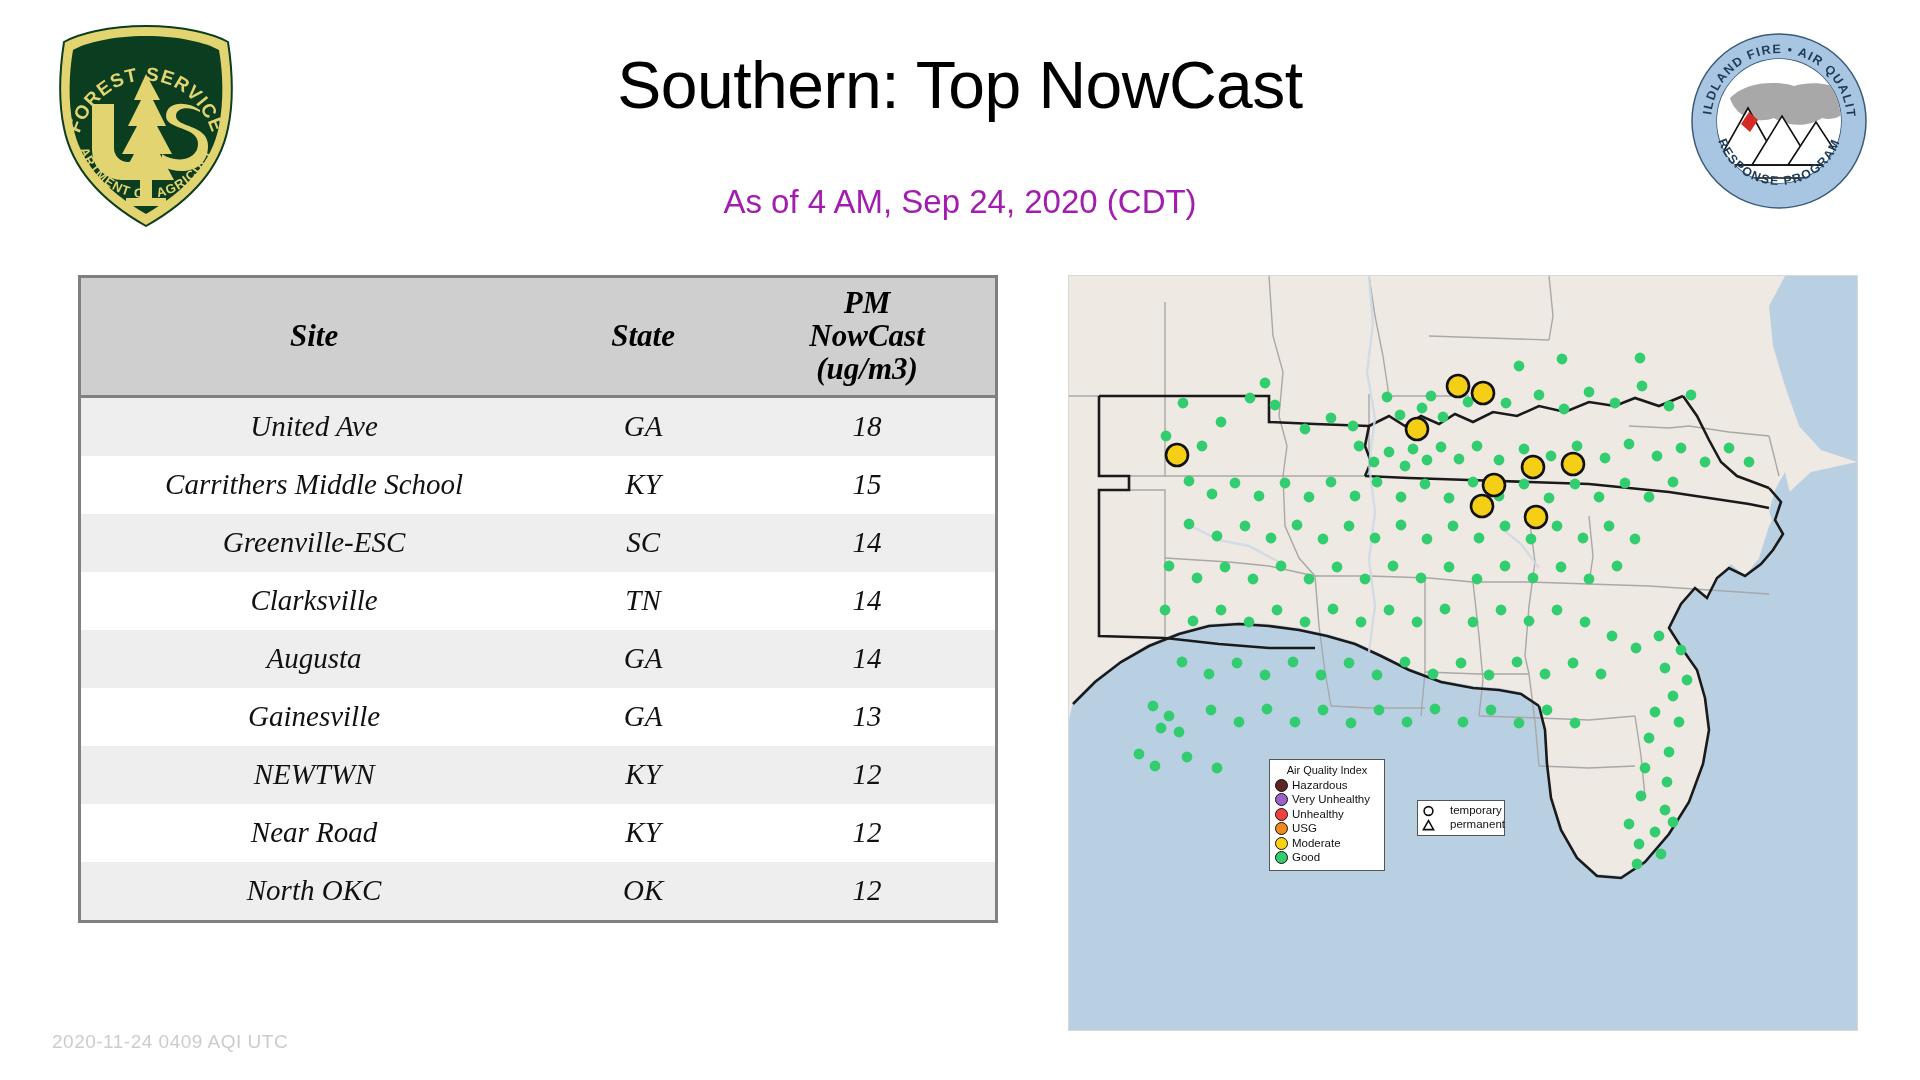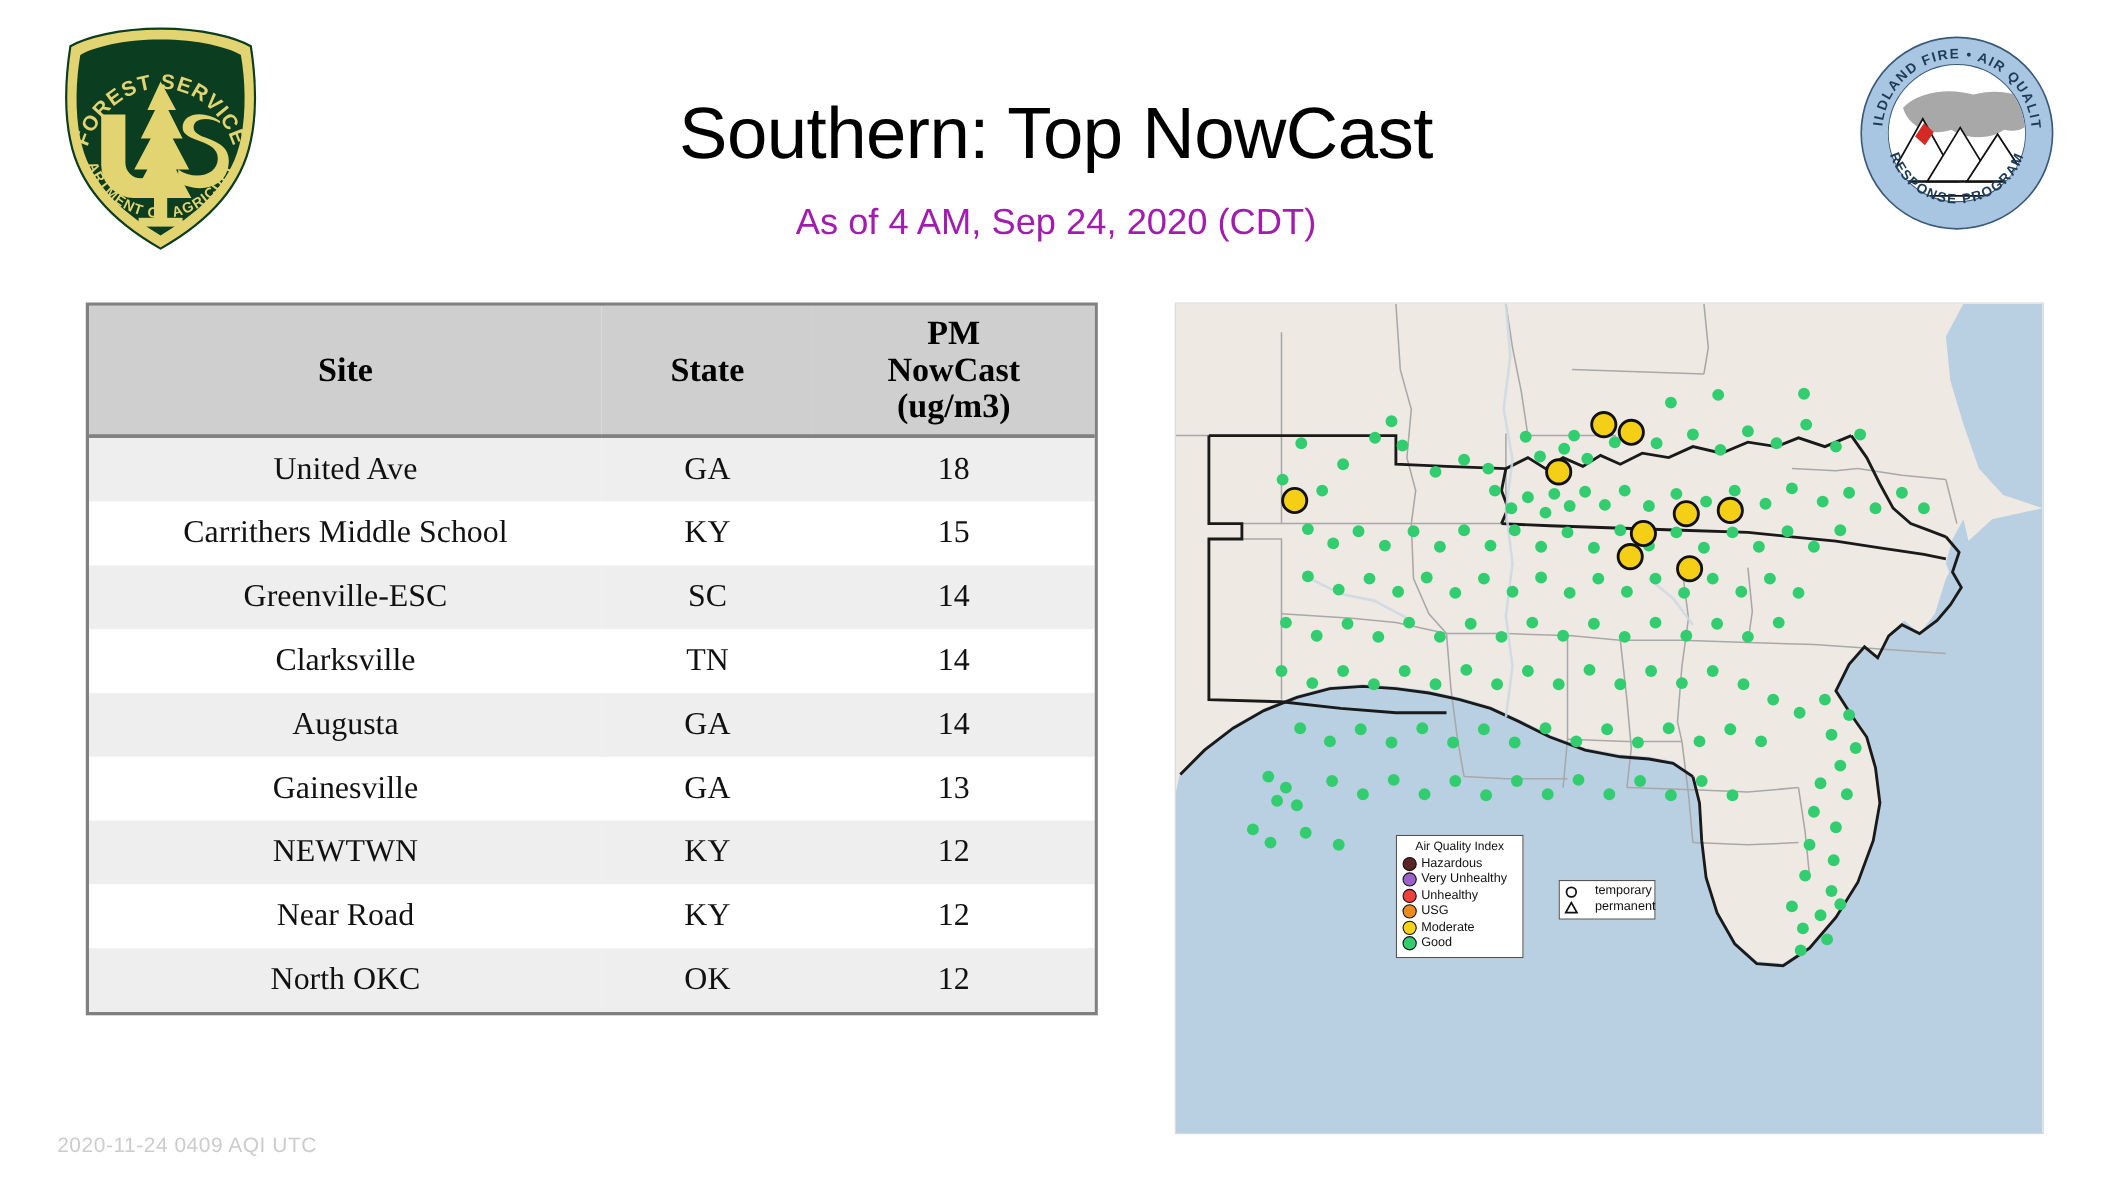"Southern: Top NowCast" .title { margin-top: 36px -> none }
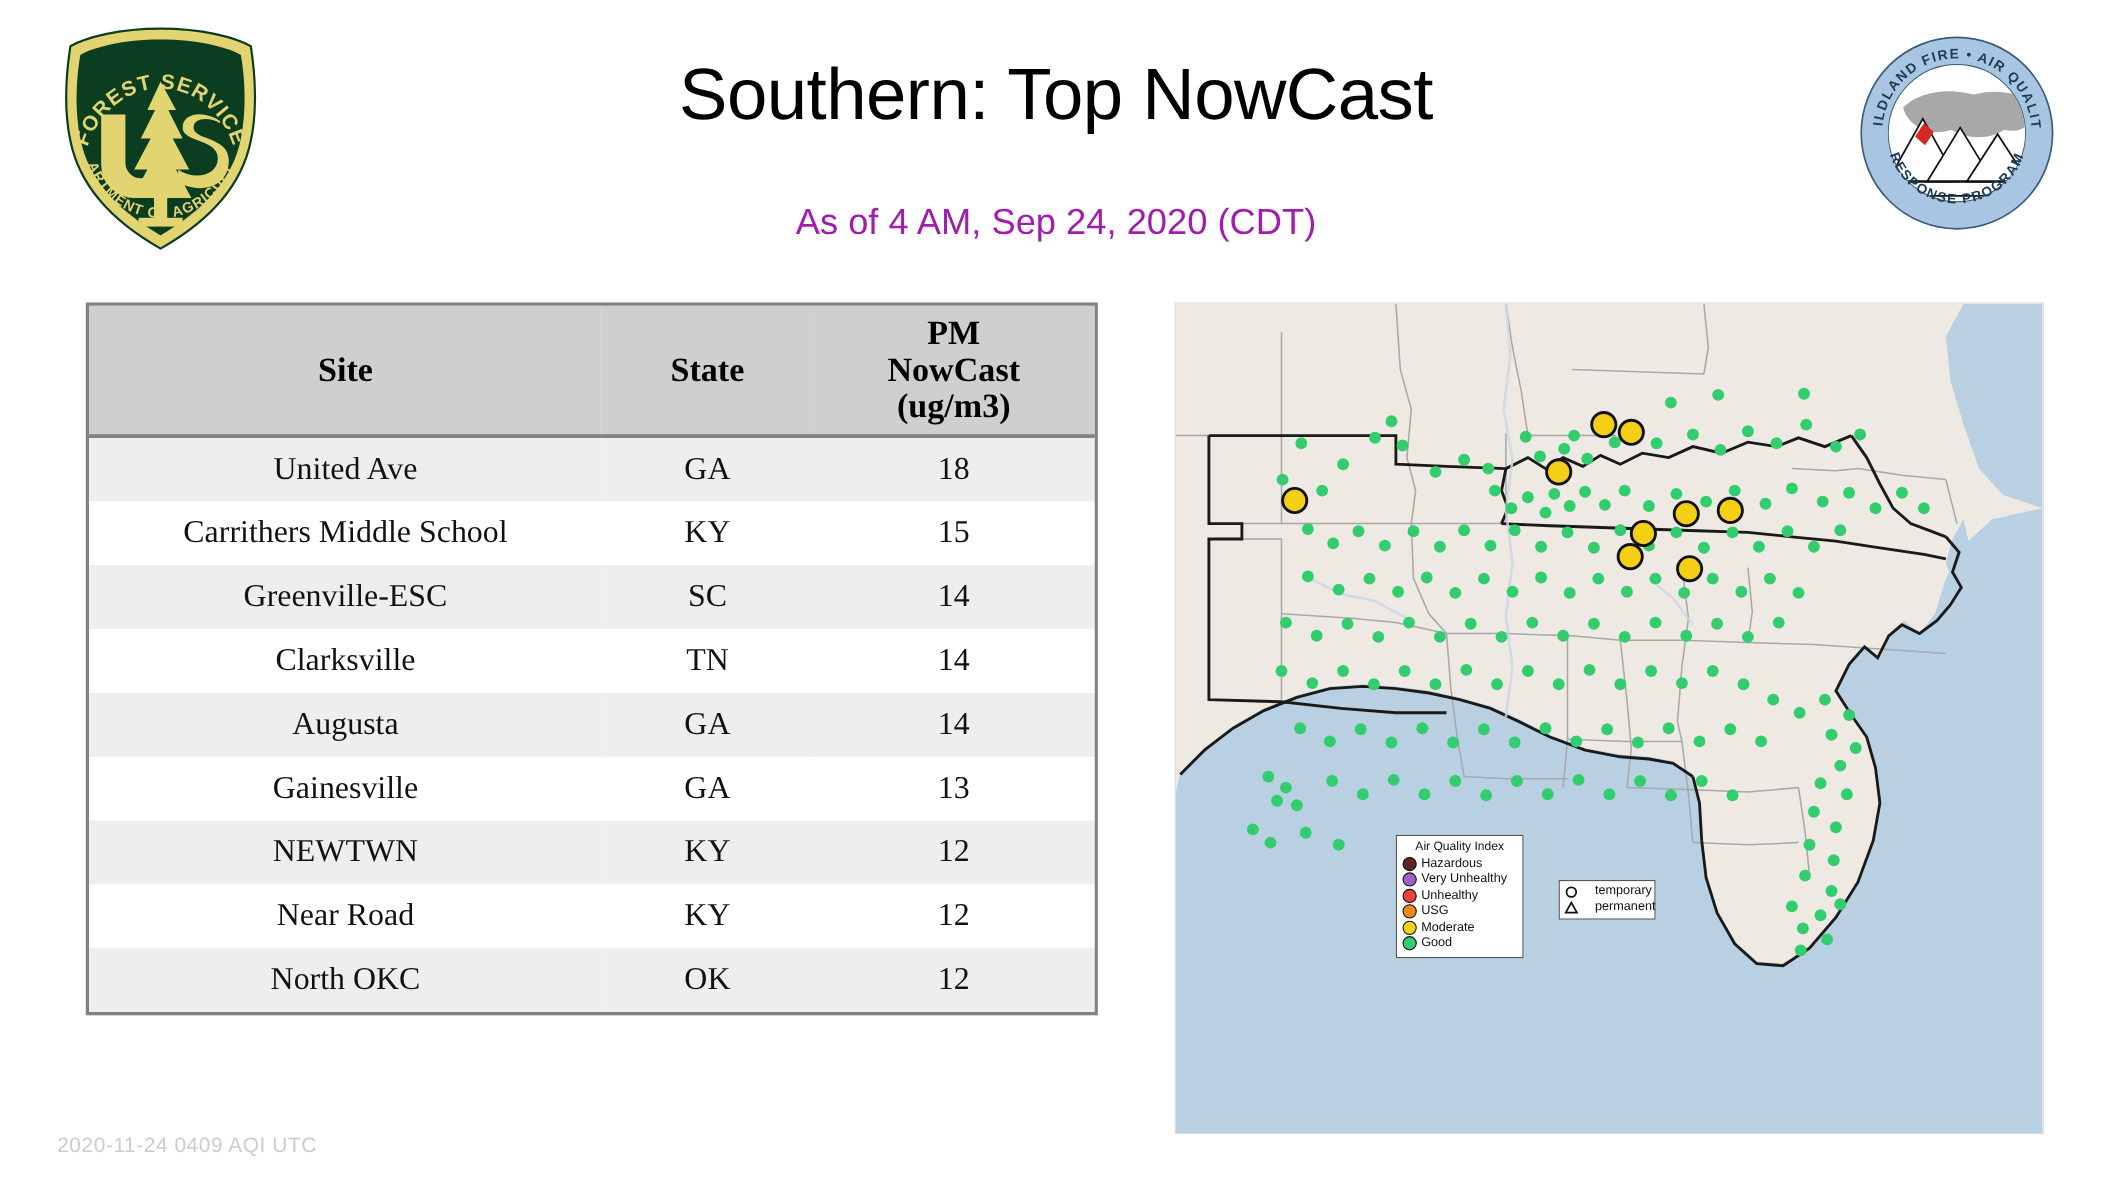"Site" .table-wrap { font-style: none -> italic }
